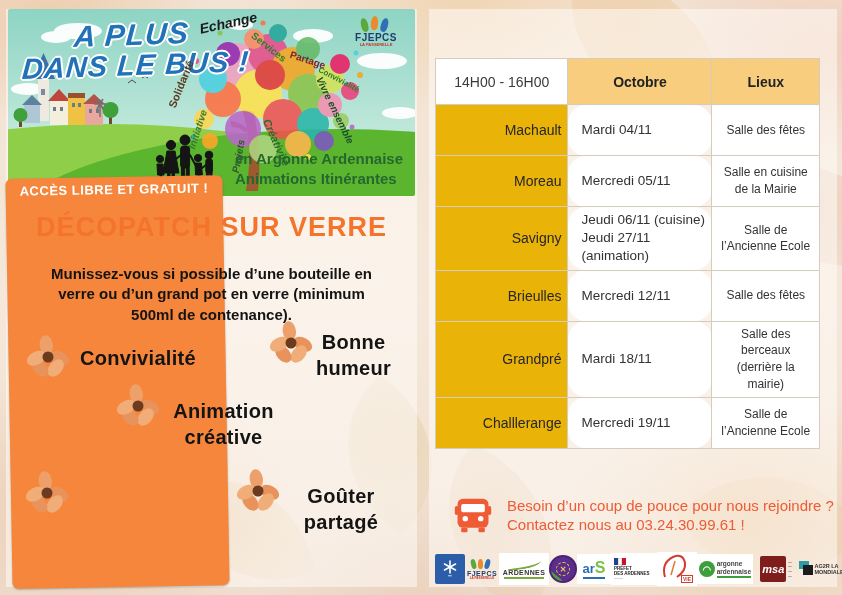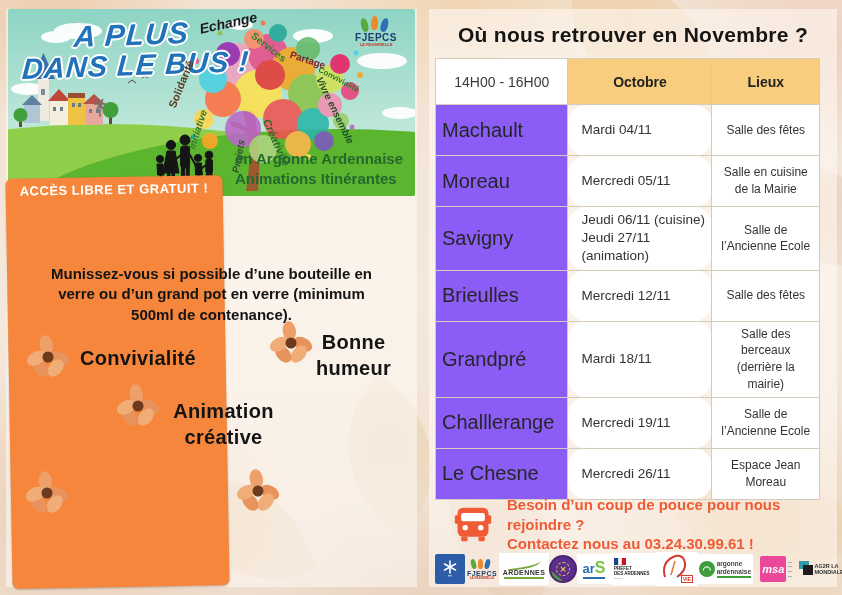"Où nous retrouver en Novembre" div.page-title { html: <div>Où nous retrouver en Novembre ?</div> -> none }
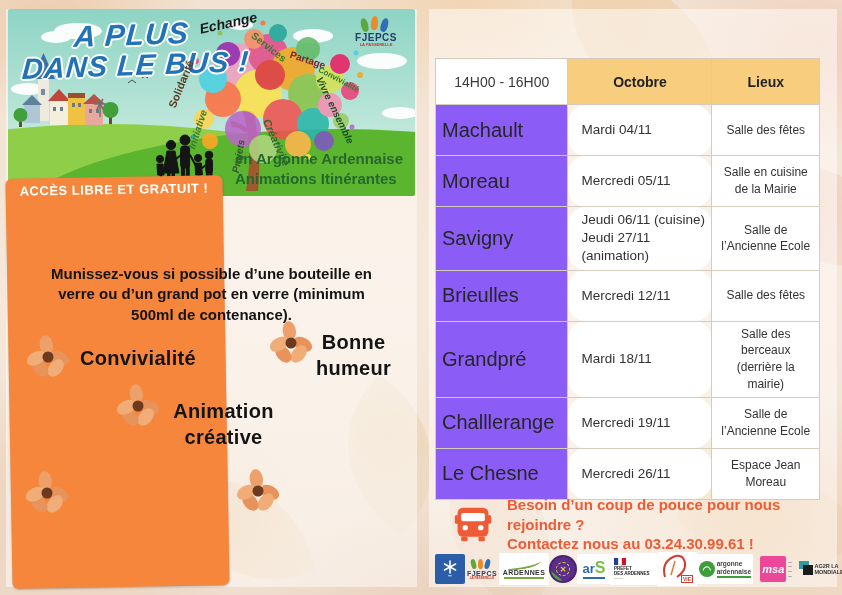"Machault" .schedule td.place { background: #8b5cf6 -> #eab308; font-size: 20px -> 14px; text-align: left -> right }
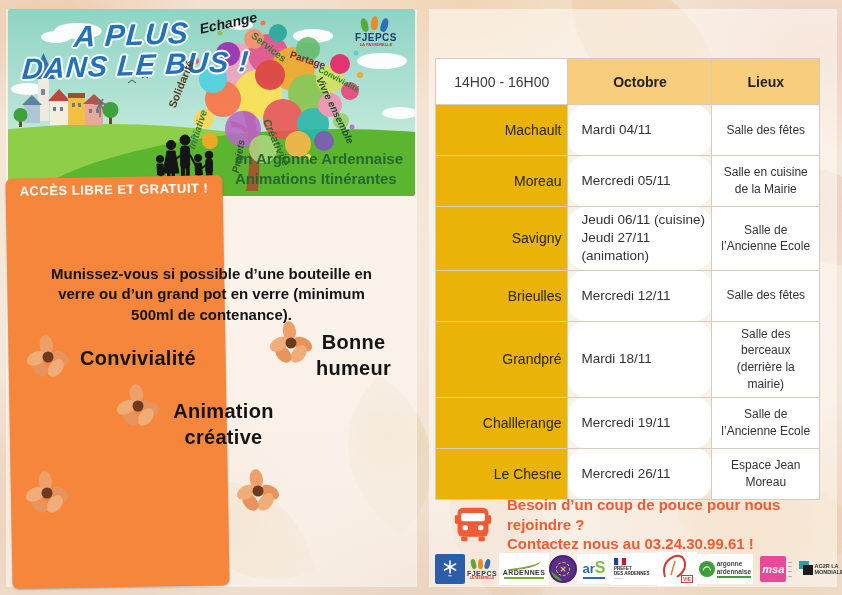"DÉCOPATCH SUR VERRE" div.activity-title { html: none -> <div>DÉCOPATCH SUR VERRE</div> }
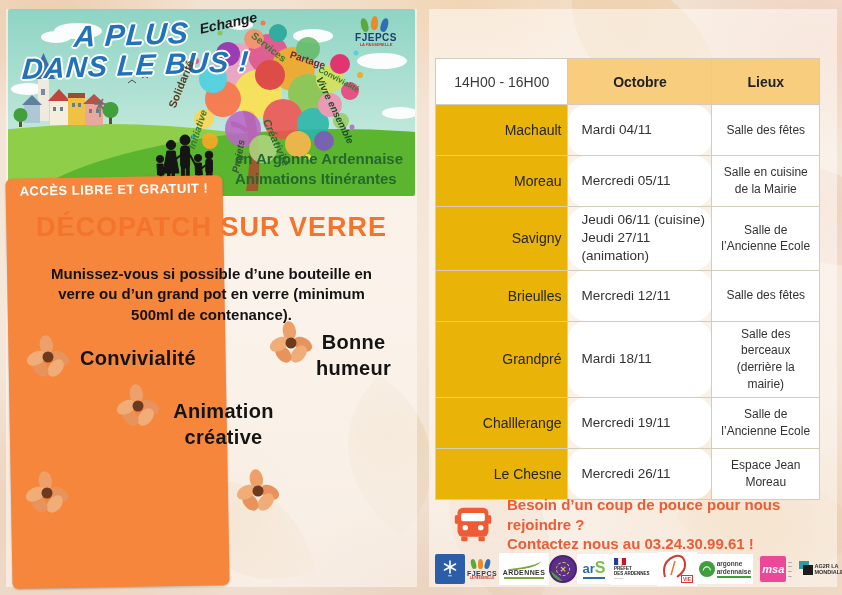"Le Chesne" tr { html: <tr> <td>Le Chesne</td> <td>Mercredi 26/11</td> <td>Espace Jean Moreau</td> </tr> -> none }
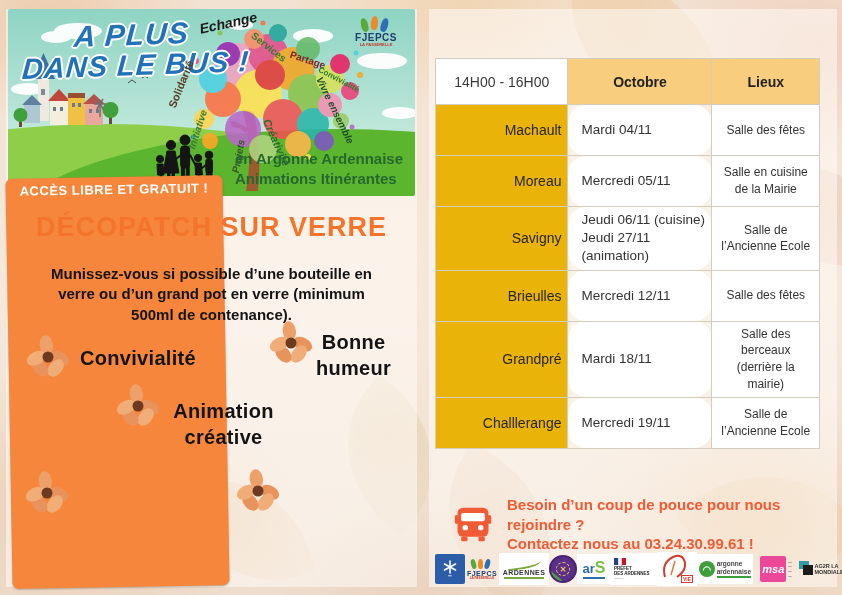"Goûter partagé" div.keyword { html: none -> <div>Goûter partagé</div> }
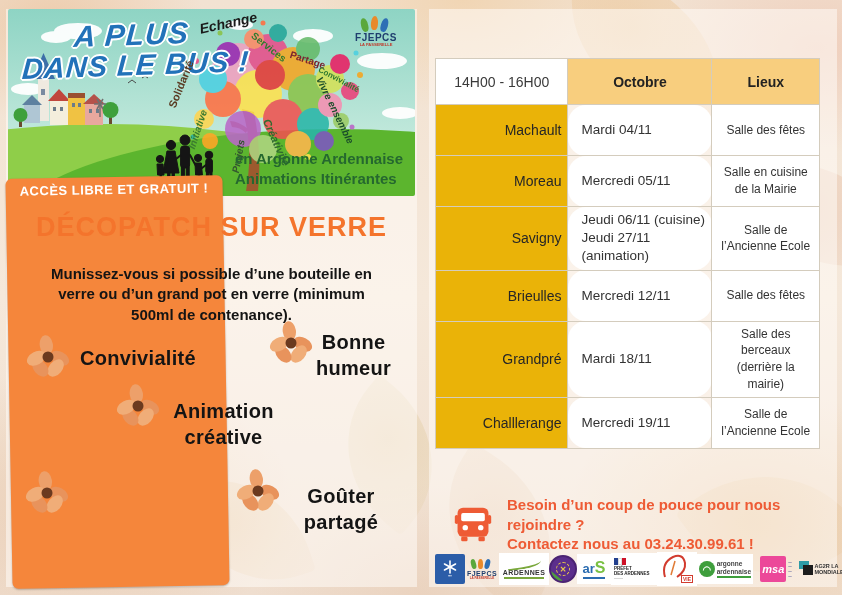"Besoin d’un coup de pouce" .contact .lines { font-weight: bold -> normal }
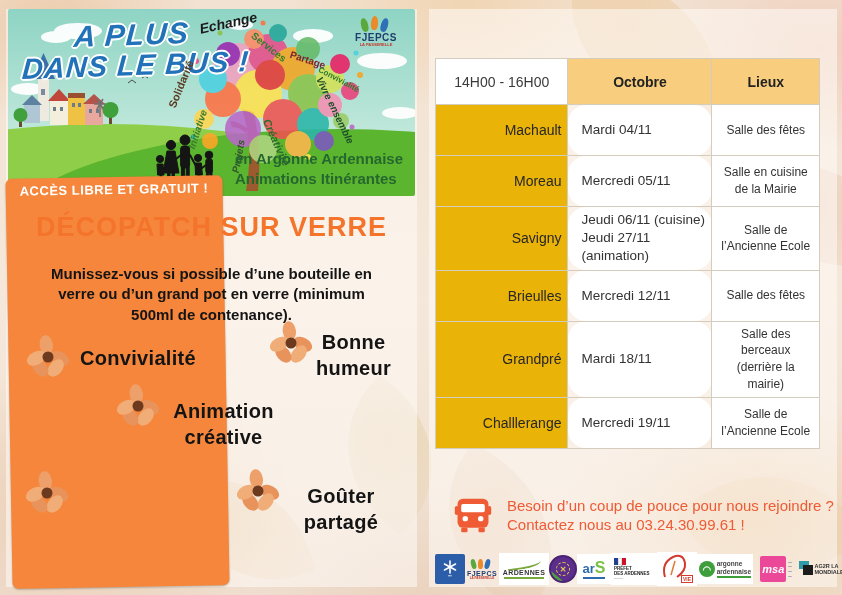"msa" .logo-msa .sq { background: #ec4899 -> #7f1d1d }
